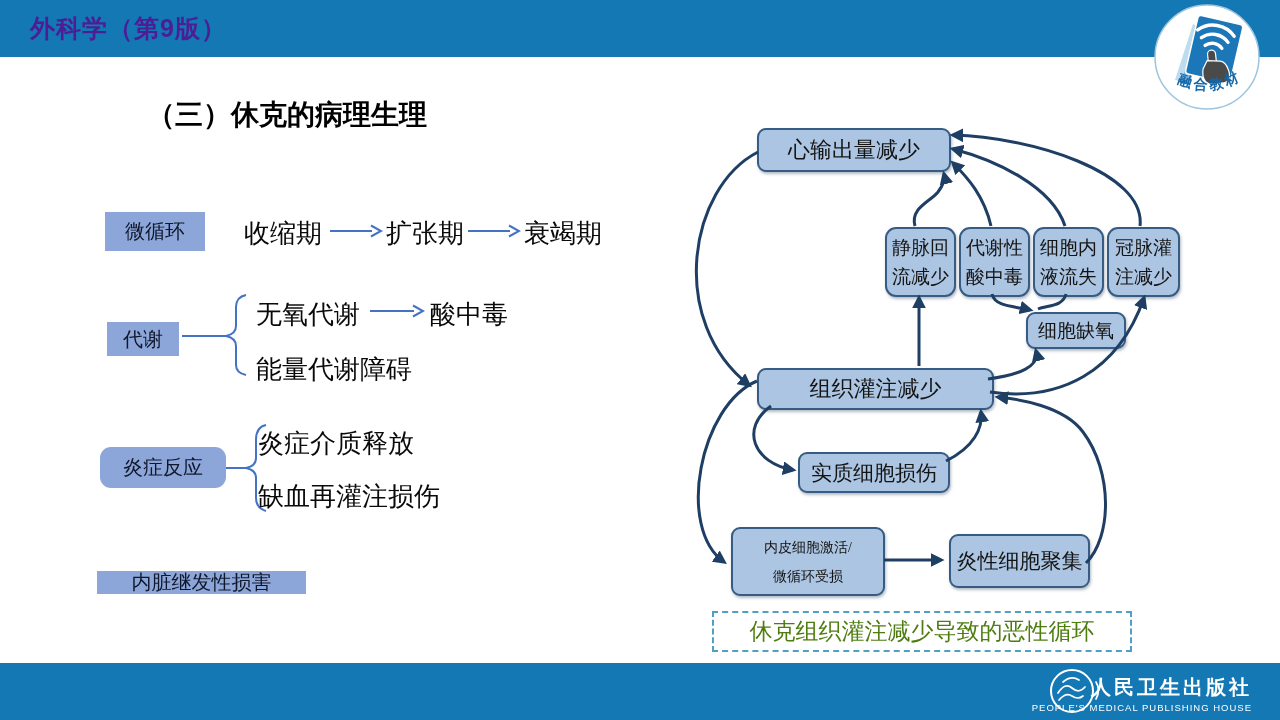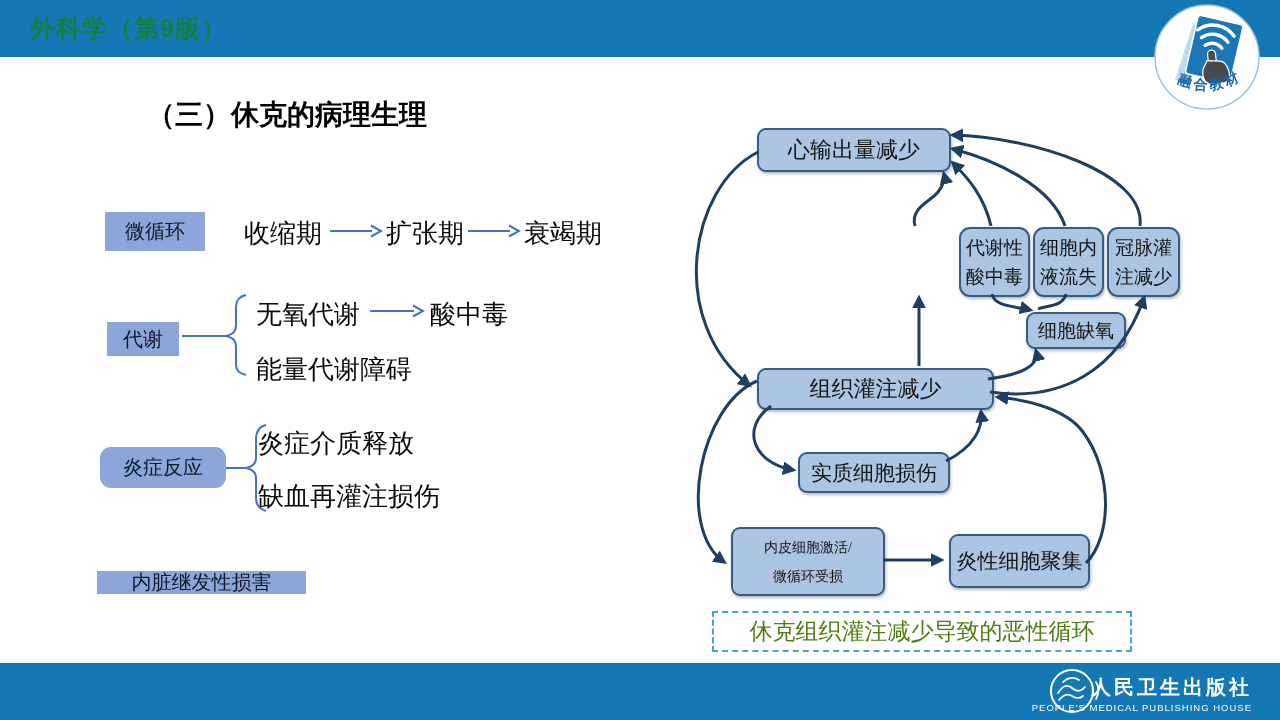"外科学（第9版）" .topbar-title { color: #15803d -> #4c1d95 }
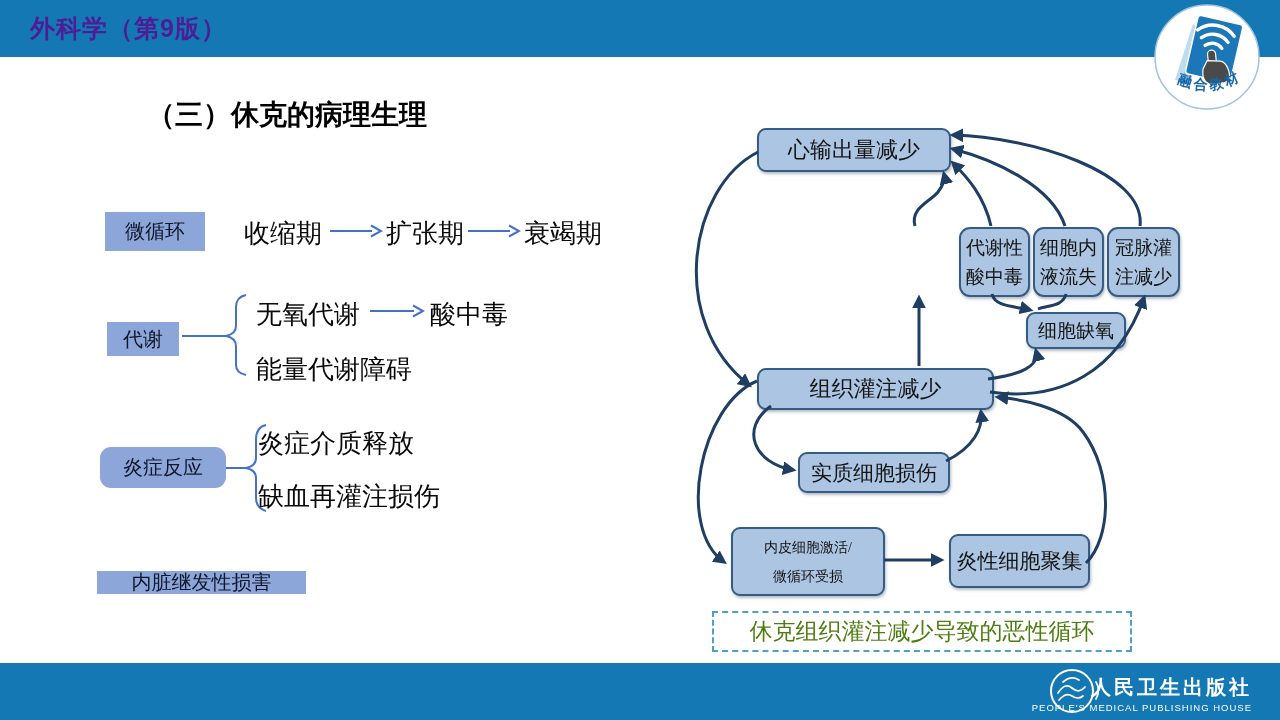"静脉回流减少" div.node { html: none -> <div>静脉回流减少</div> }
